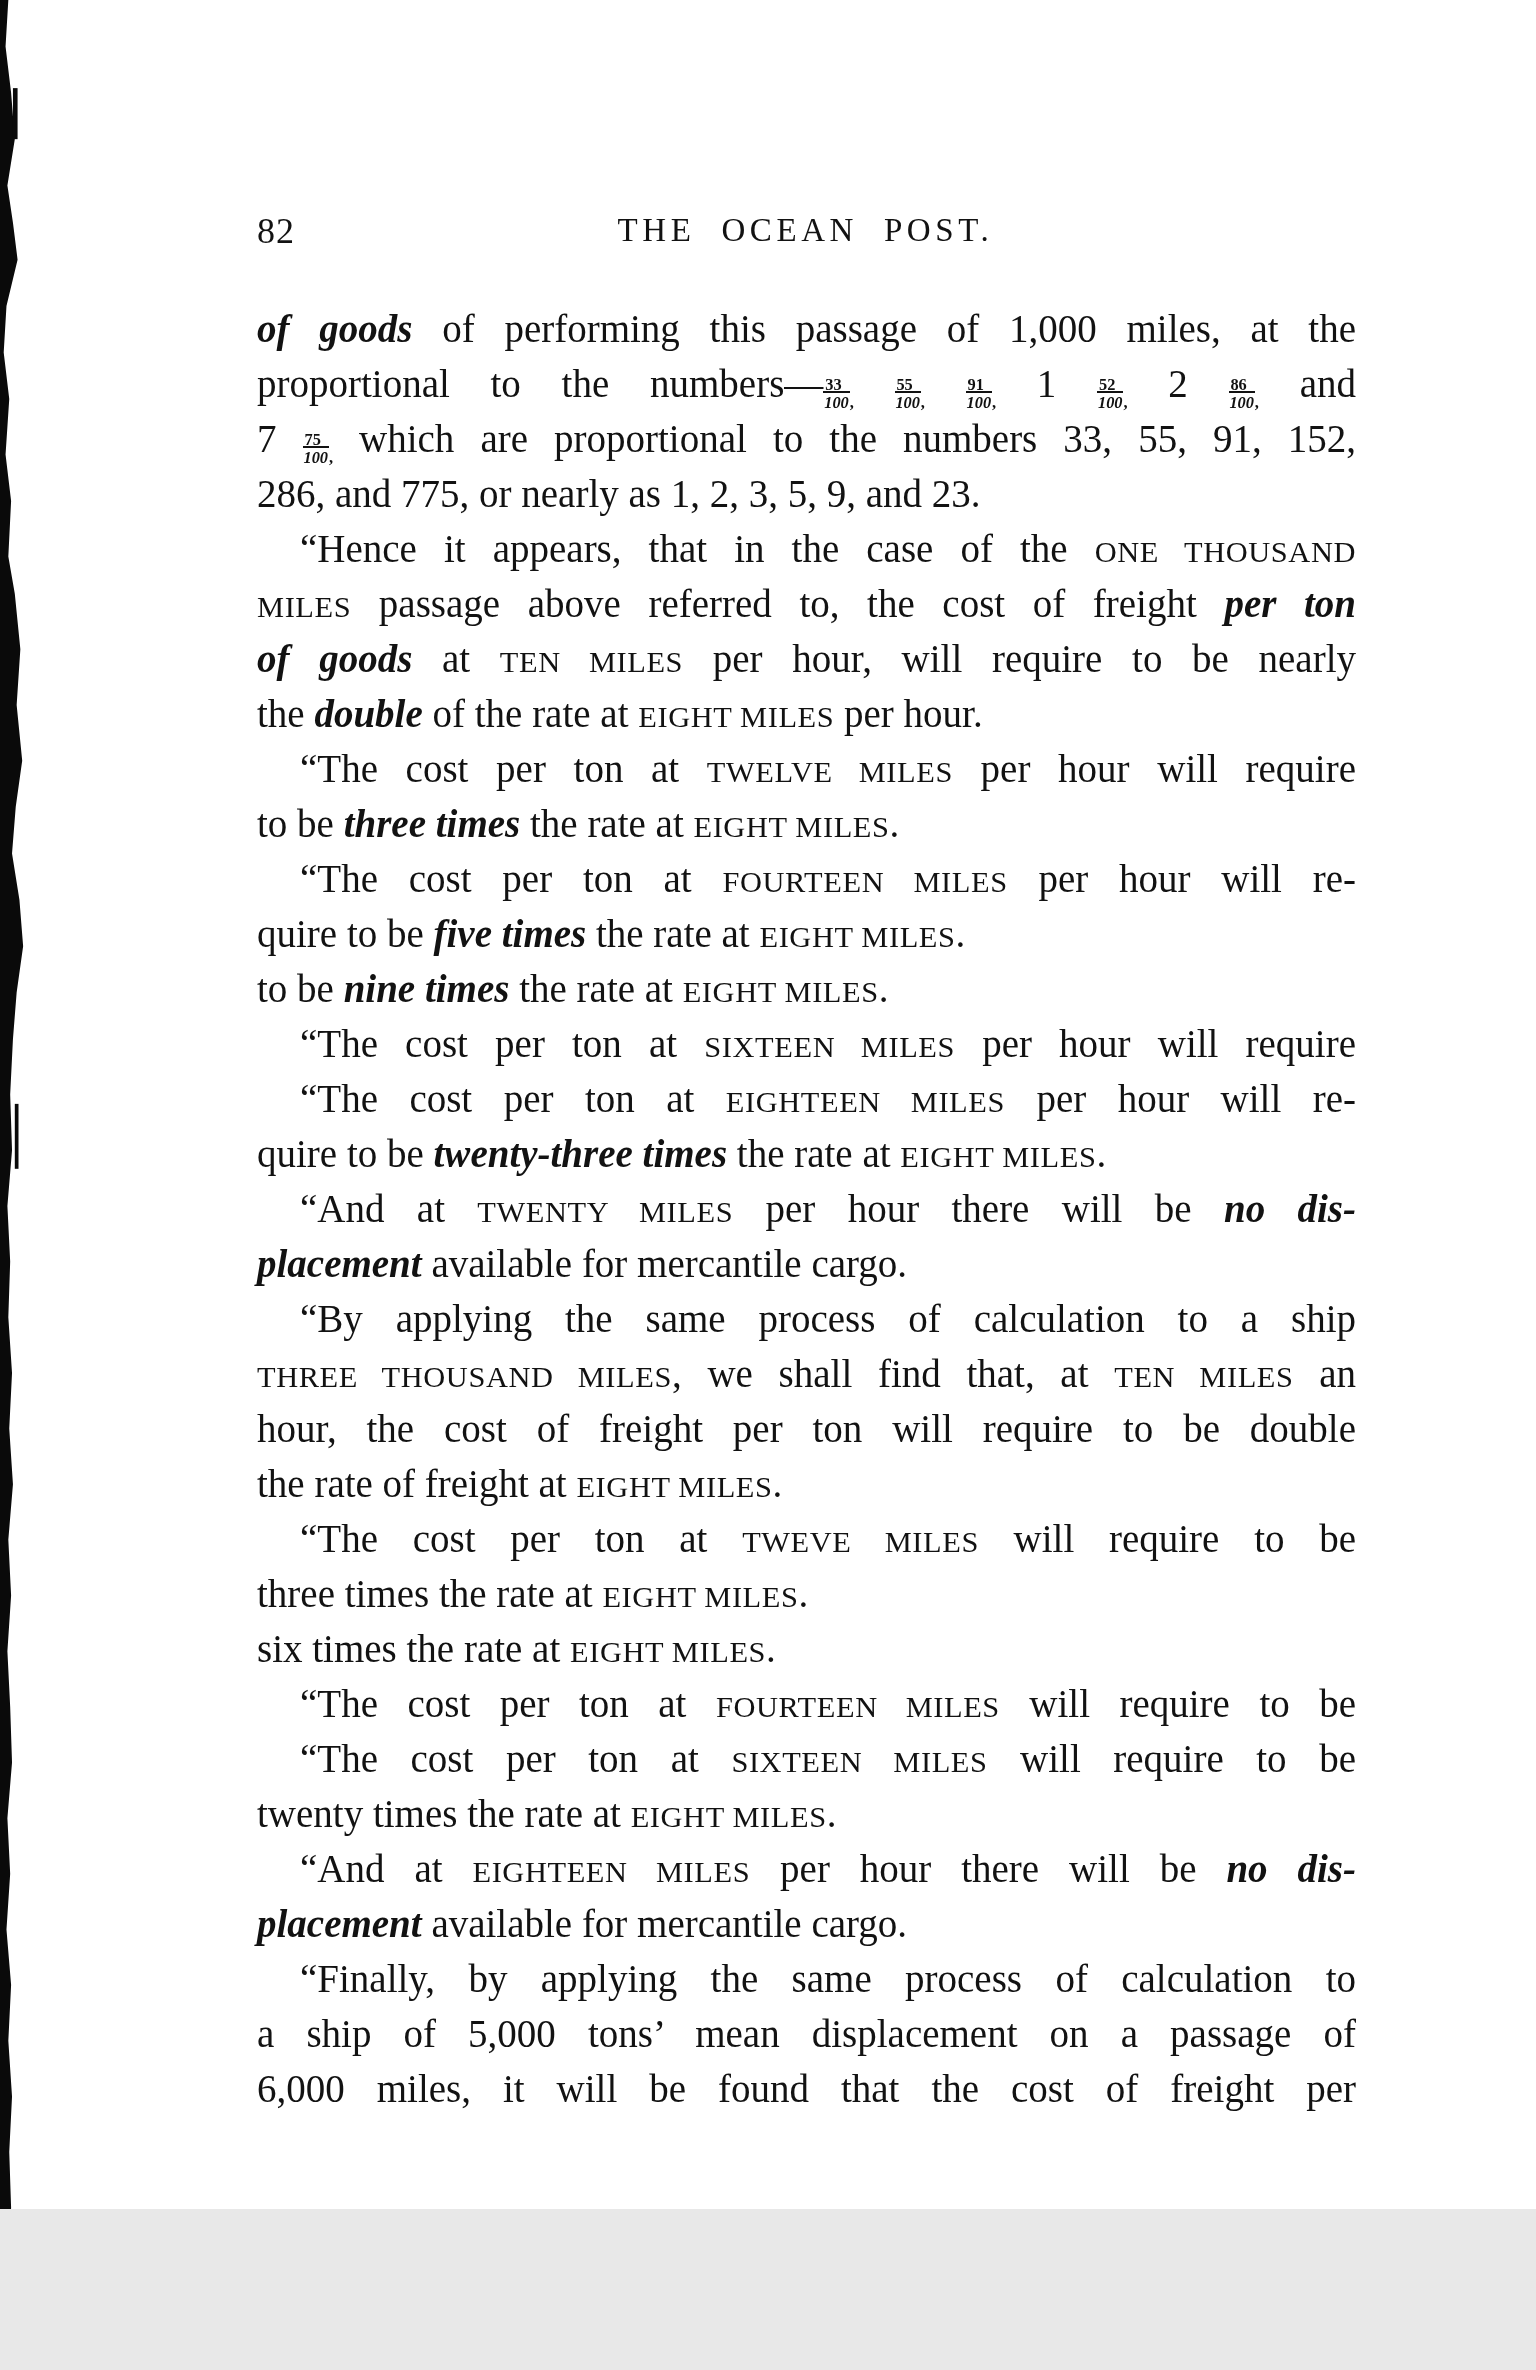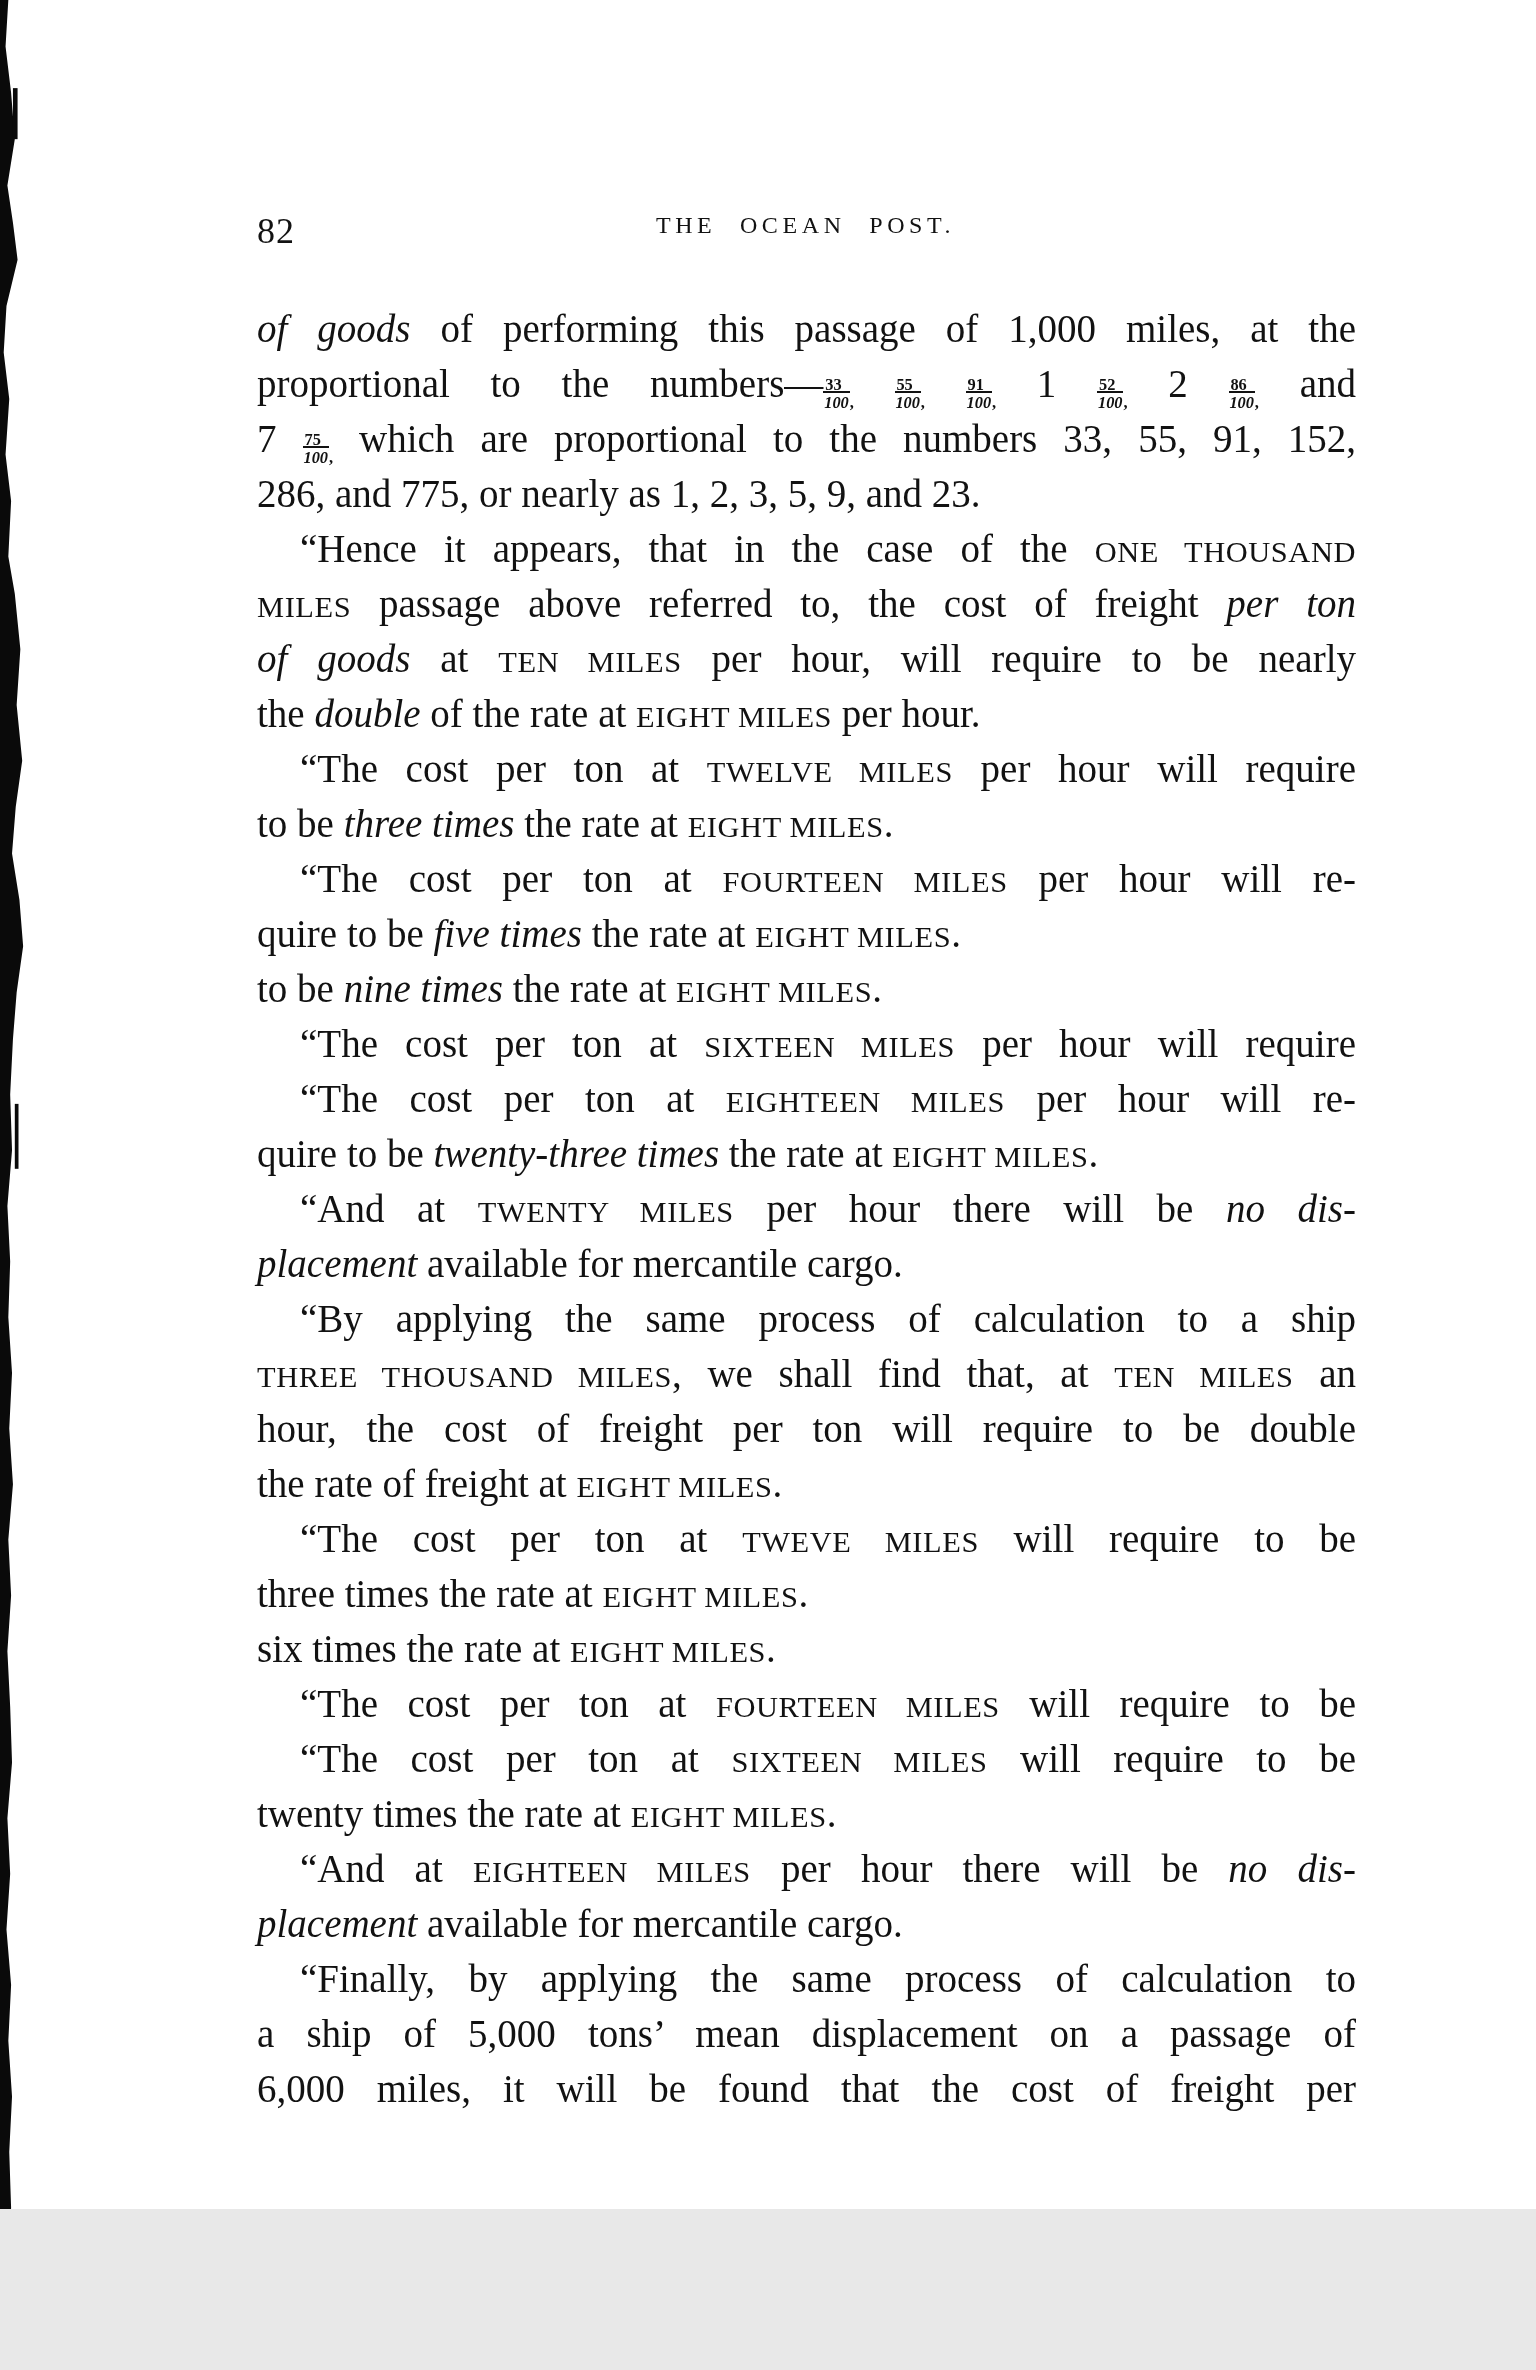"THE OCEAN POST." .title { font-size: 24px -> 33px }
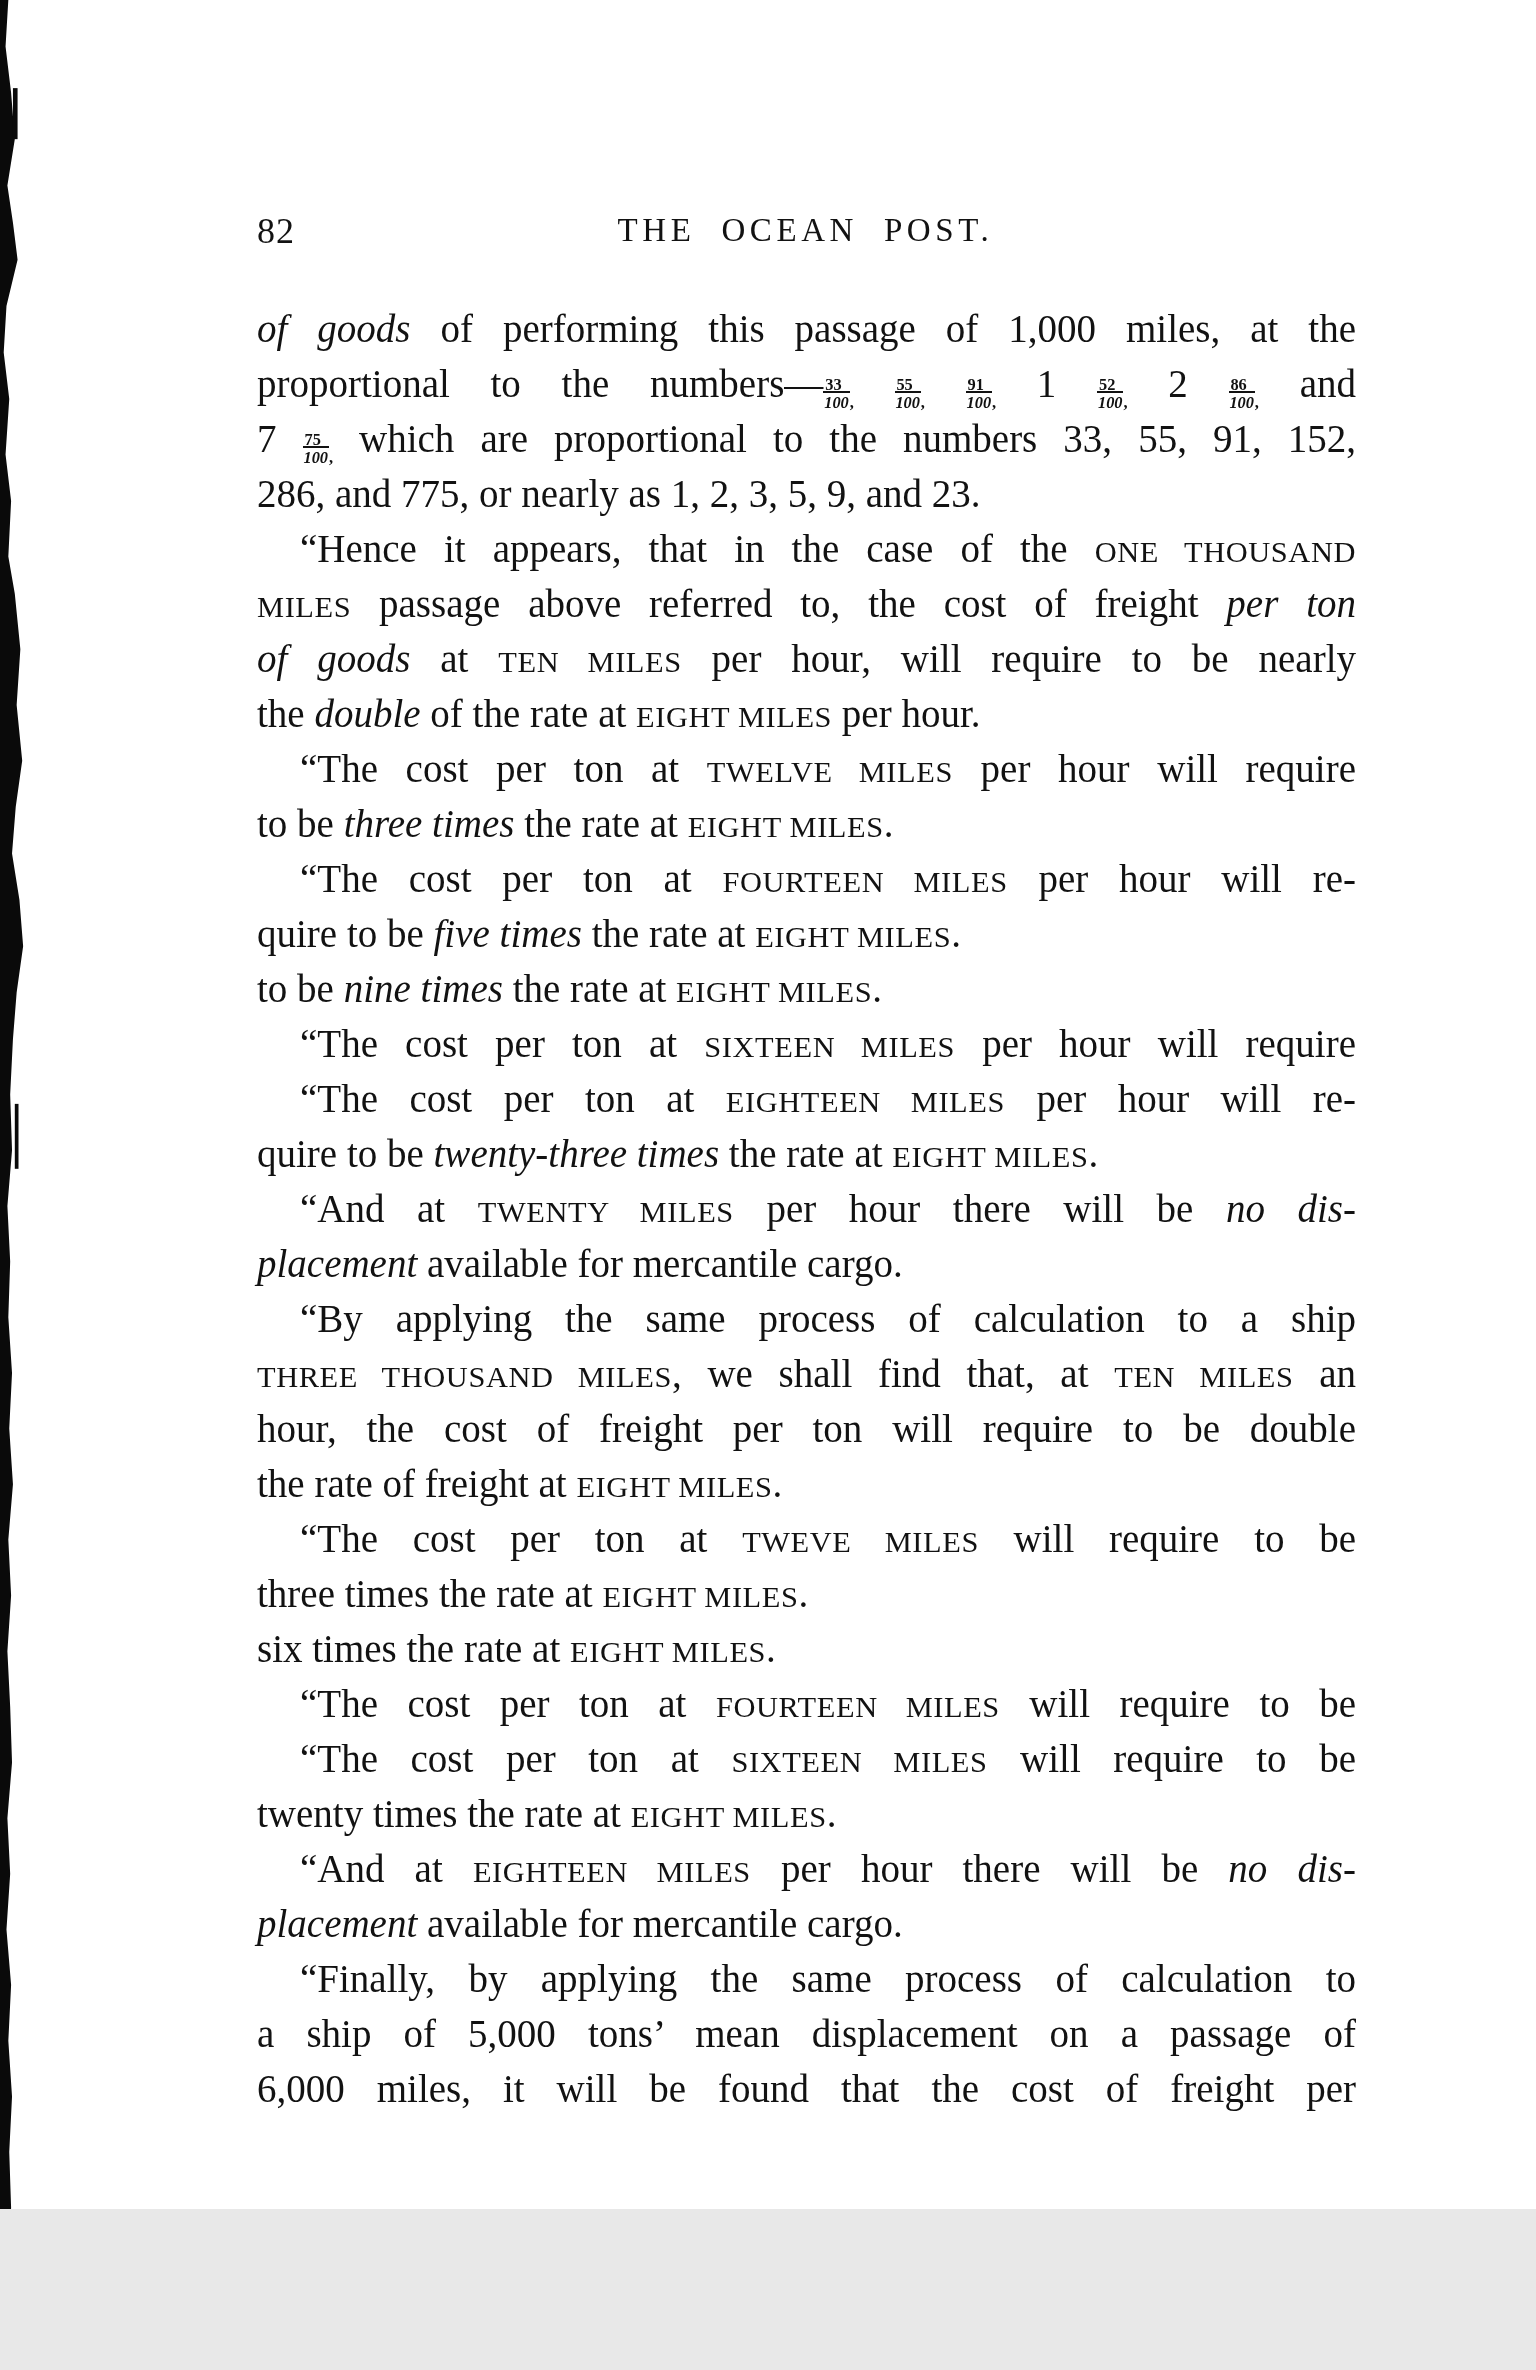"of goods" .it { font-weight: none -> bold }
